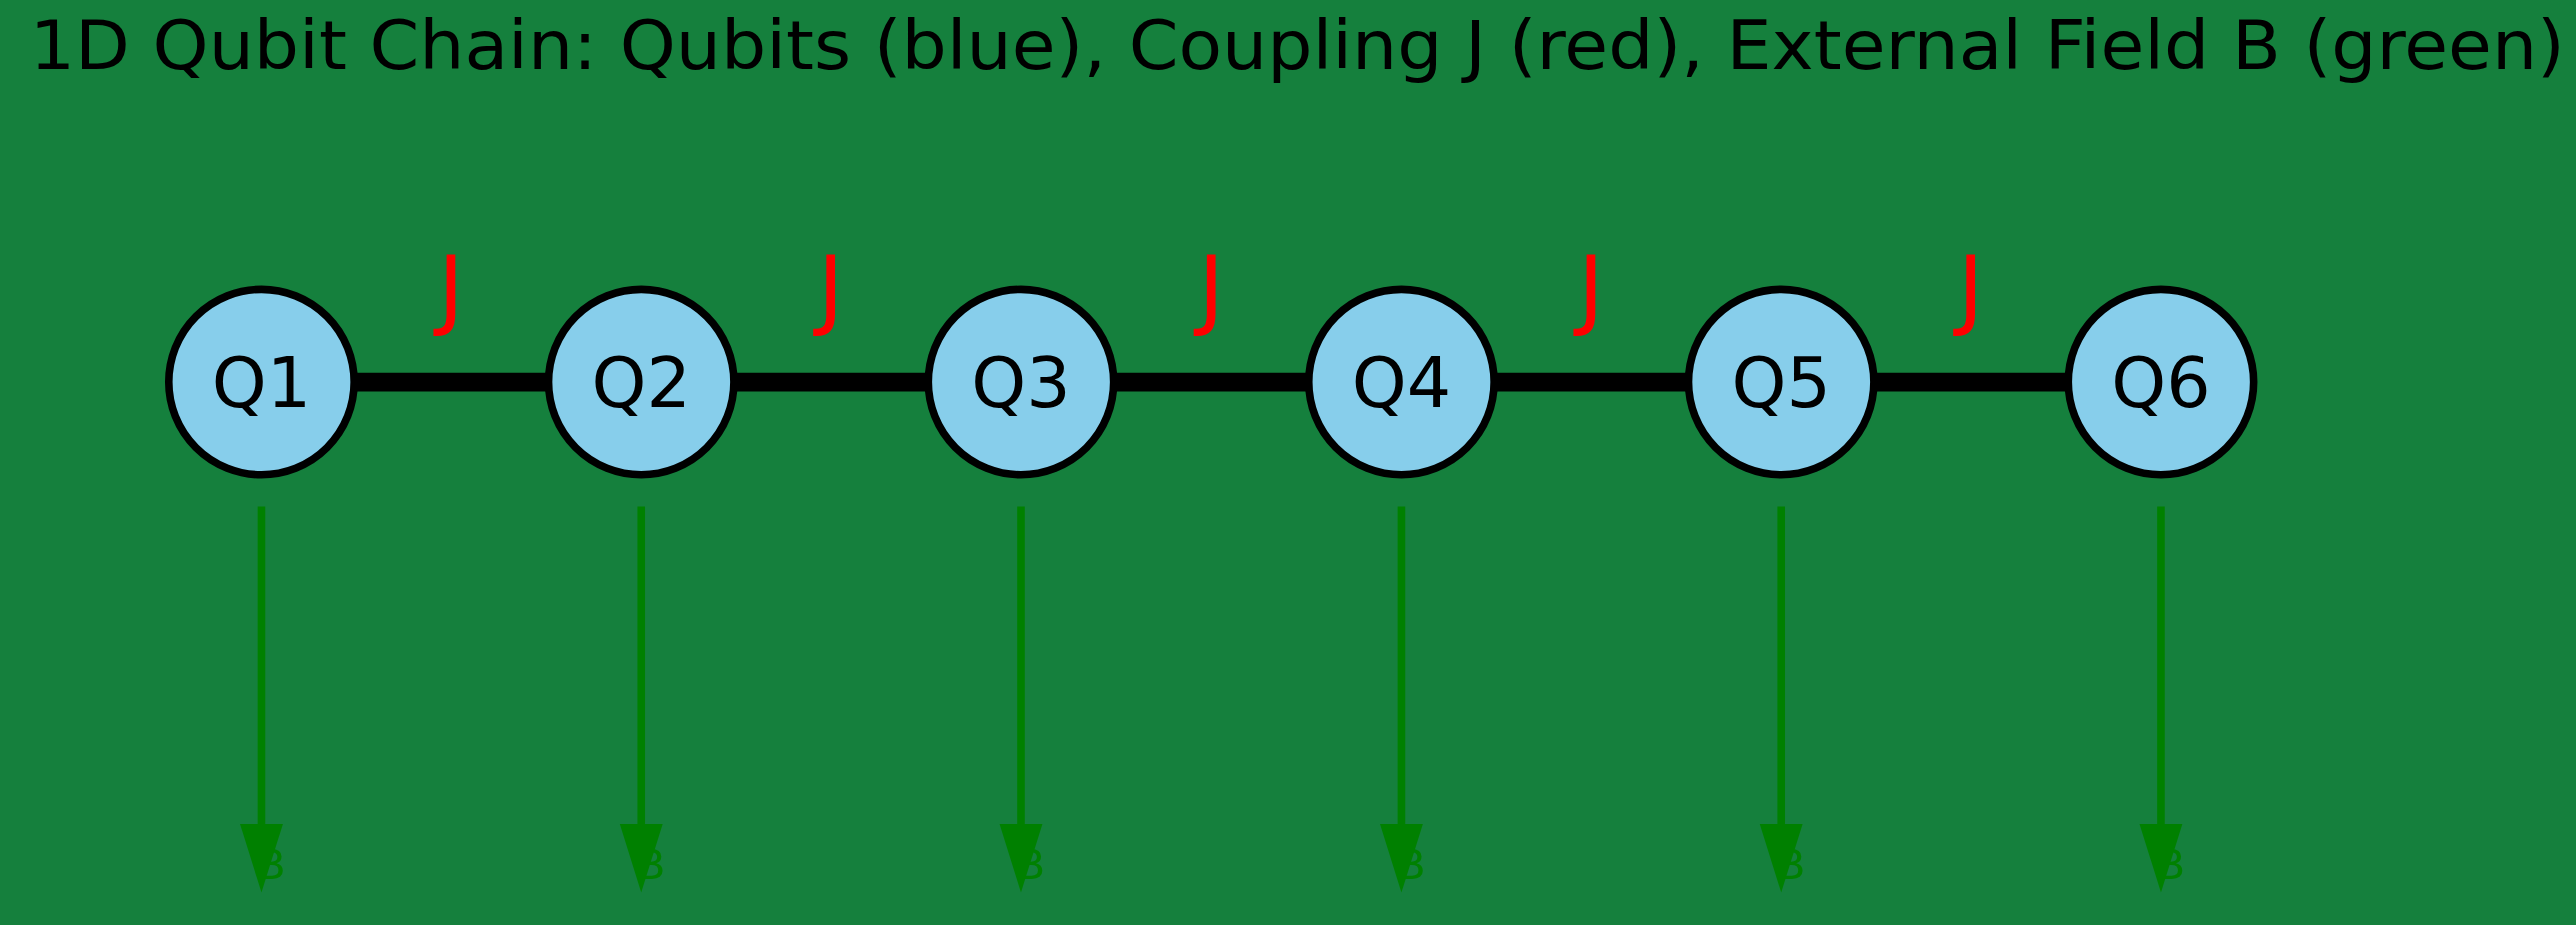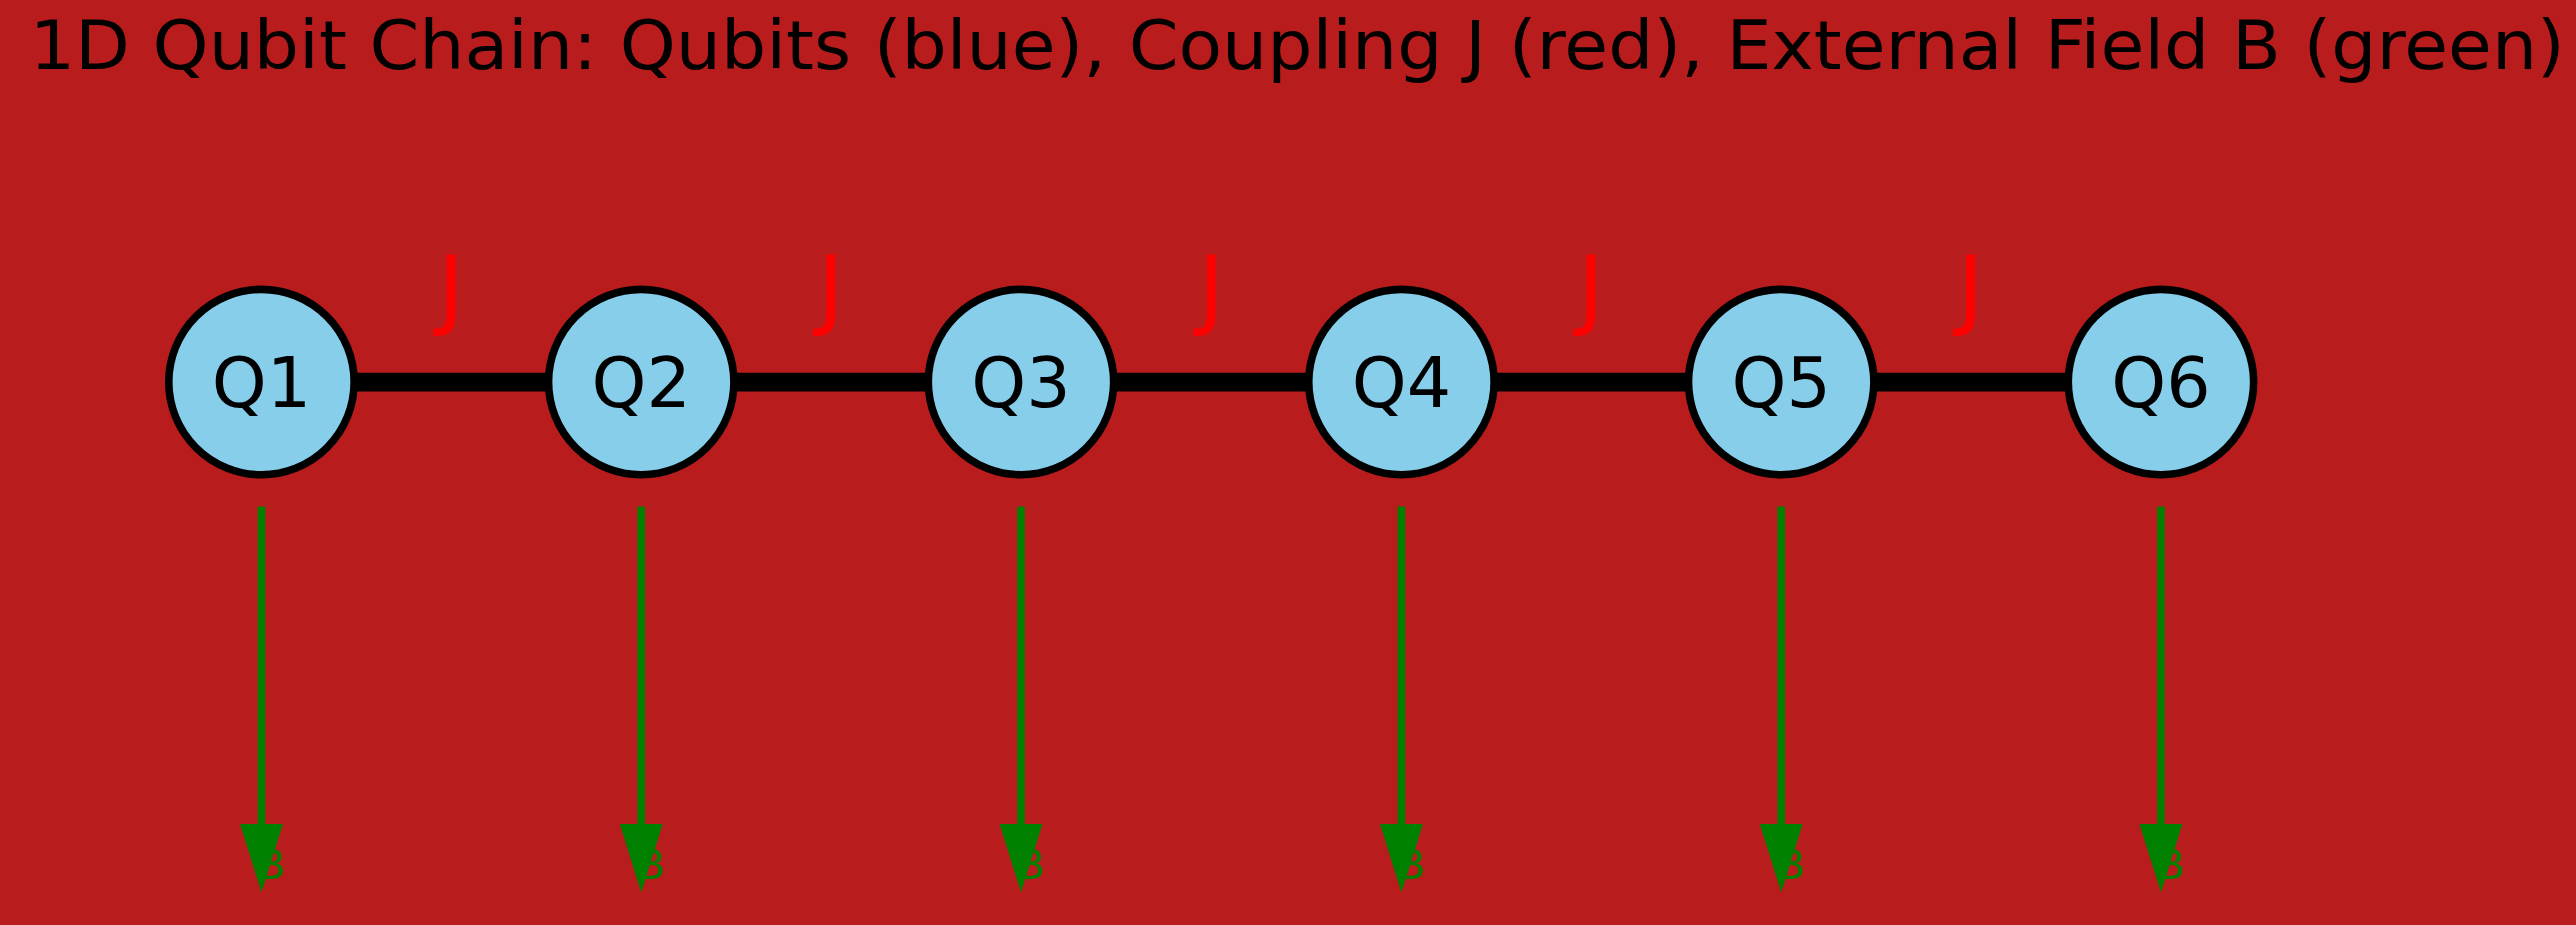"1D Qubit Chain: Qubits (blue)," #stage { background: #b91c1c -> #15803d }
